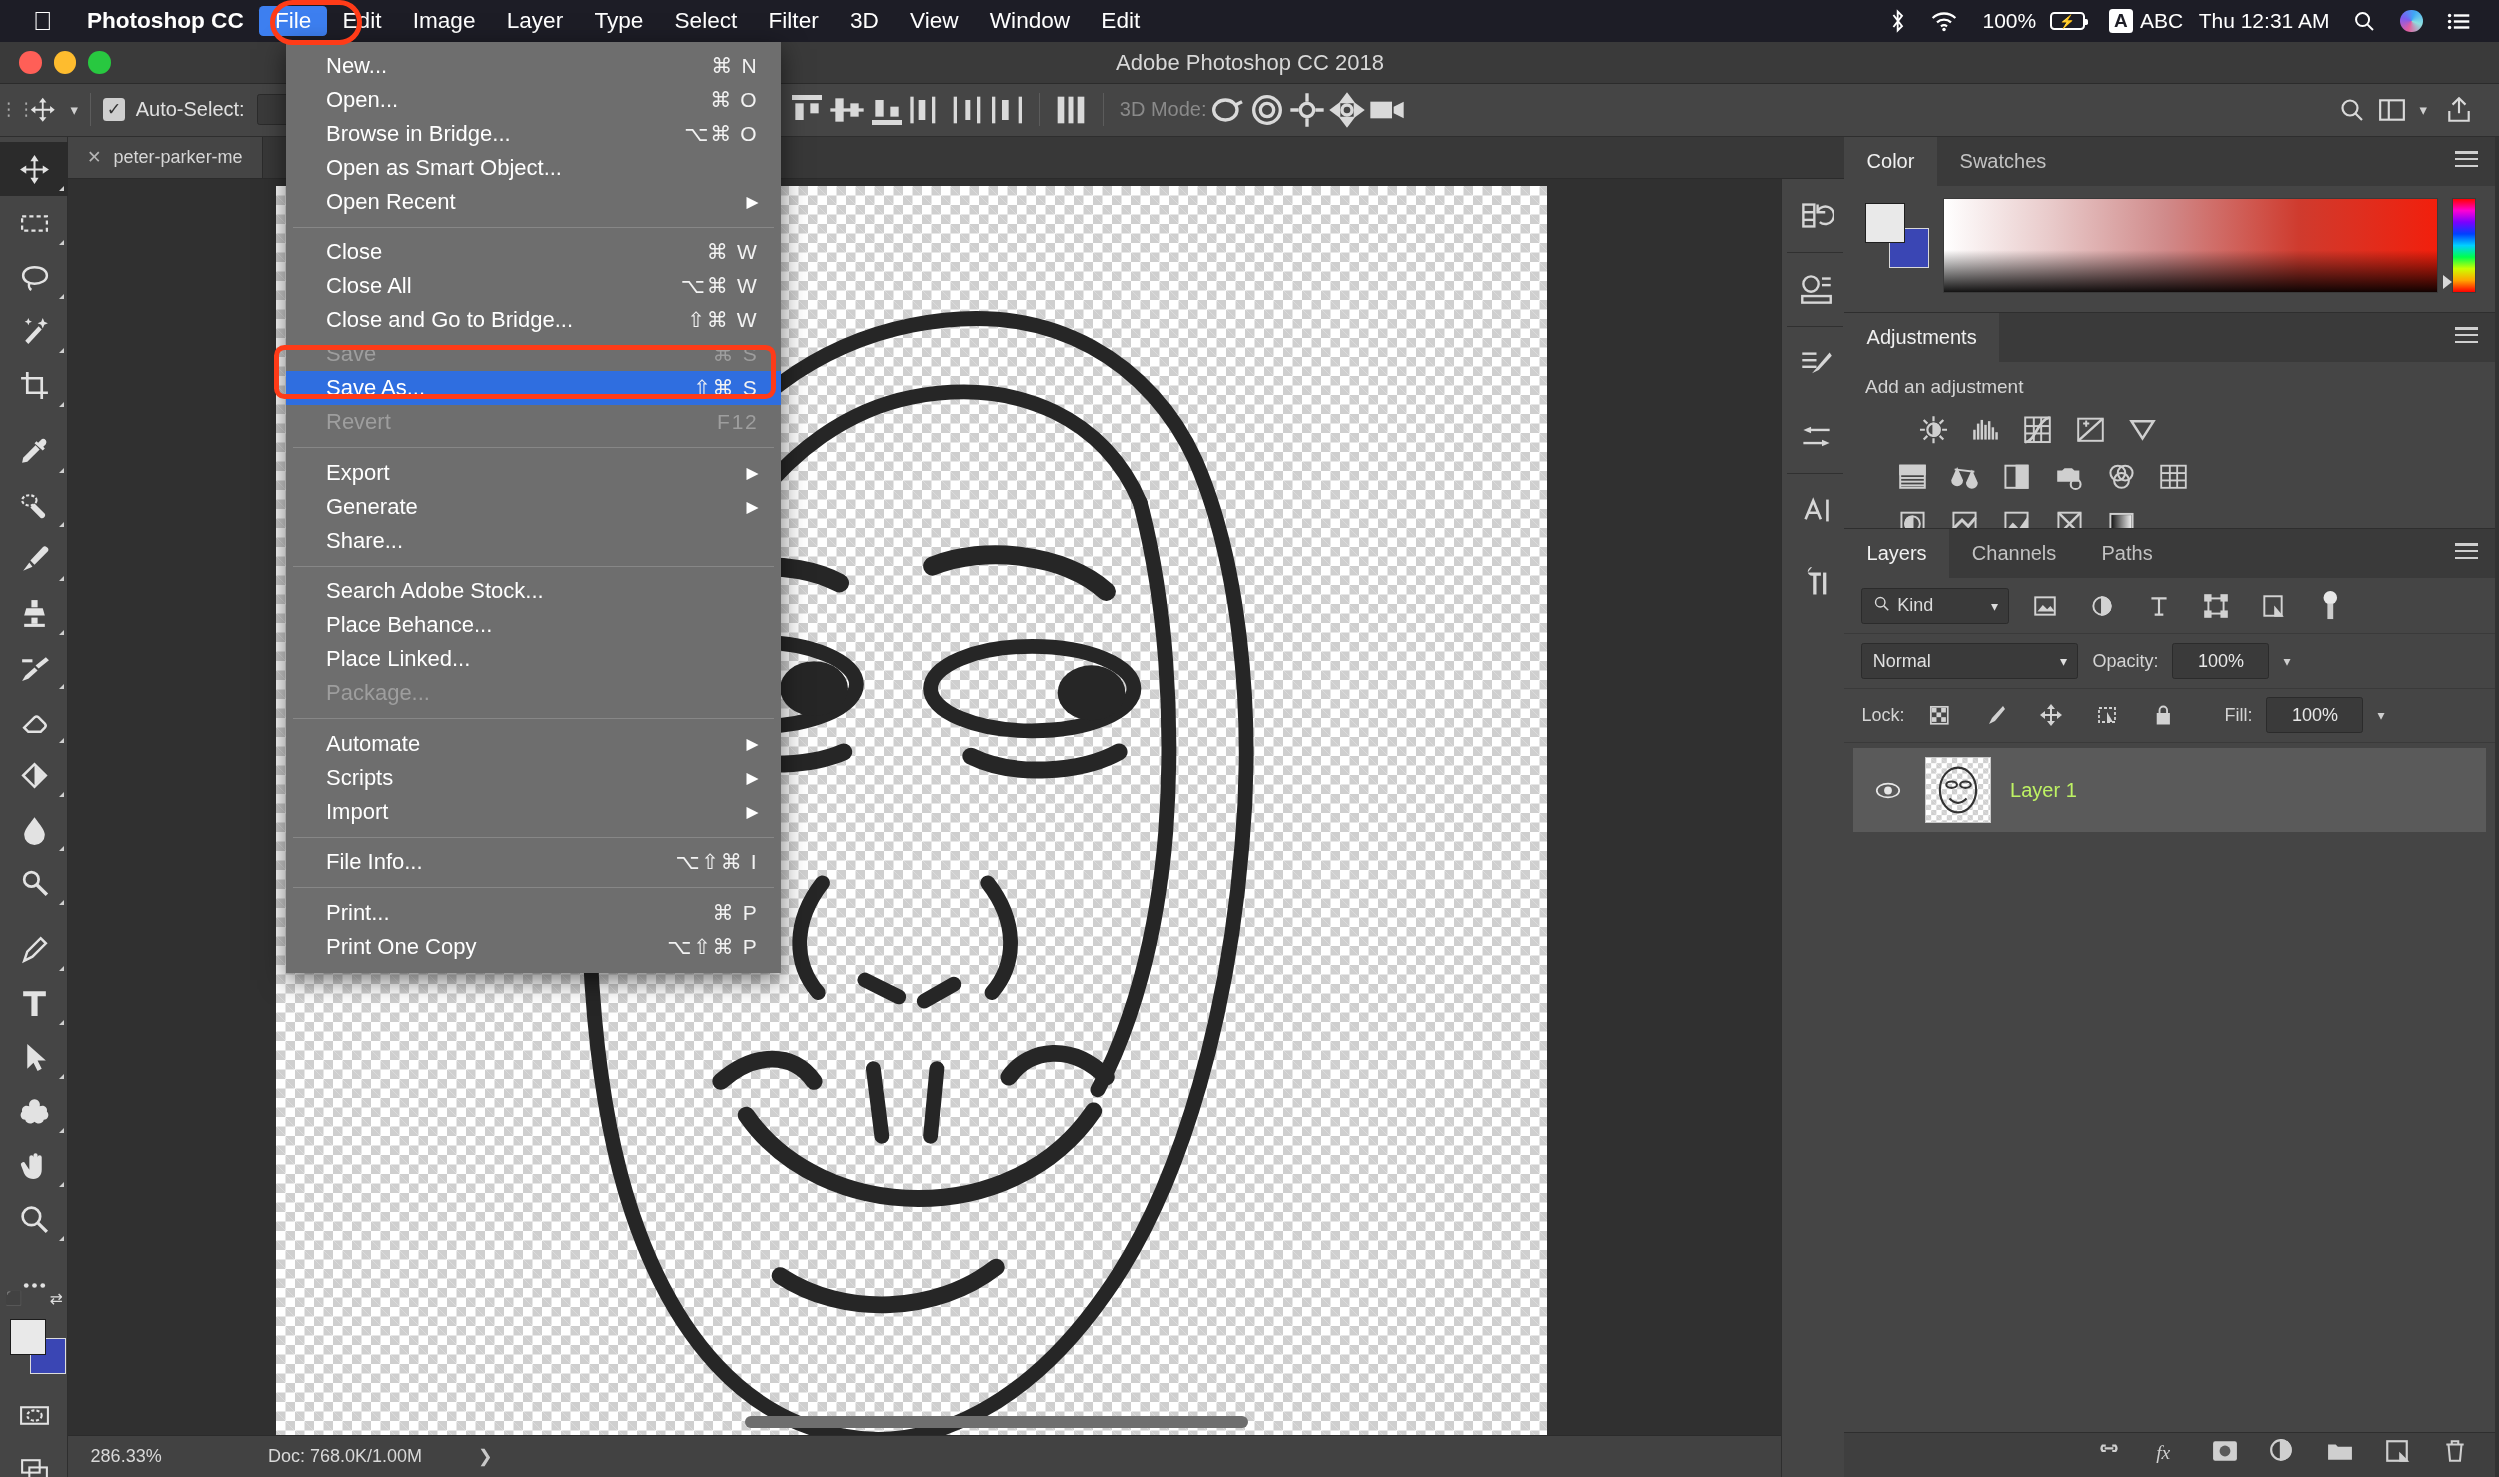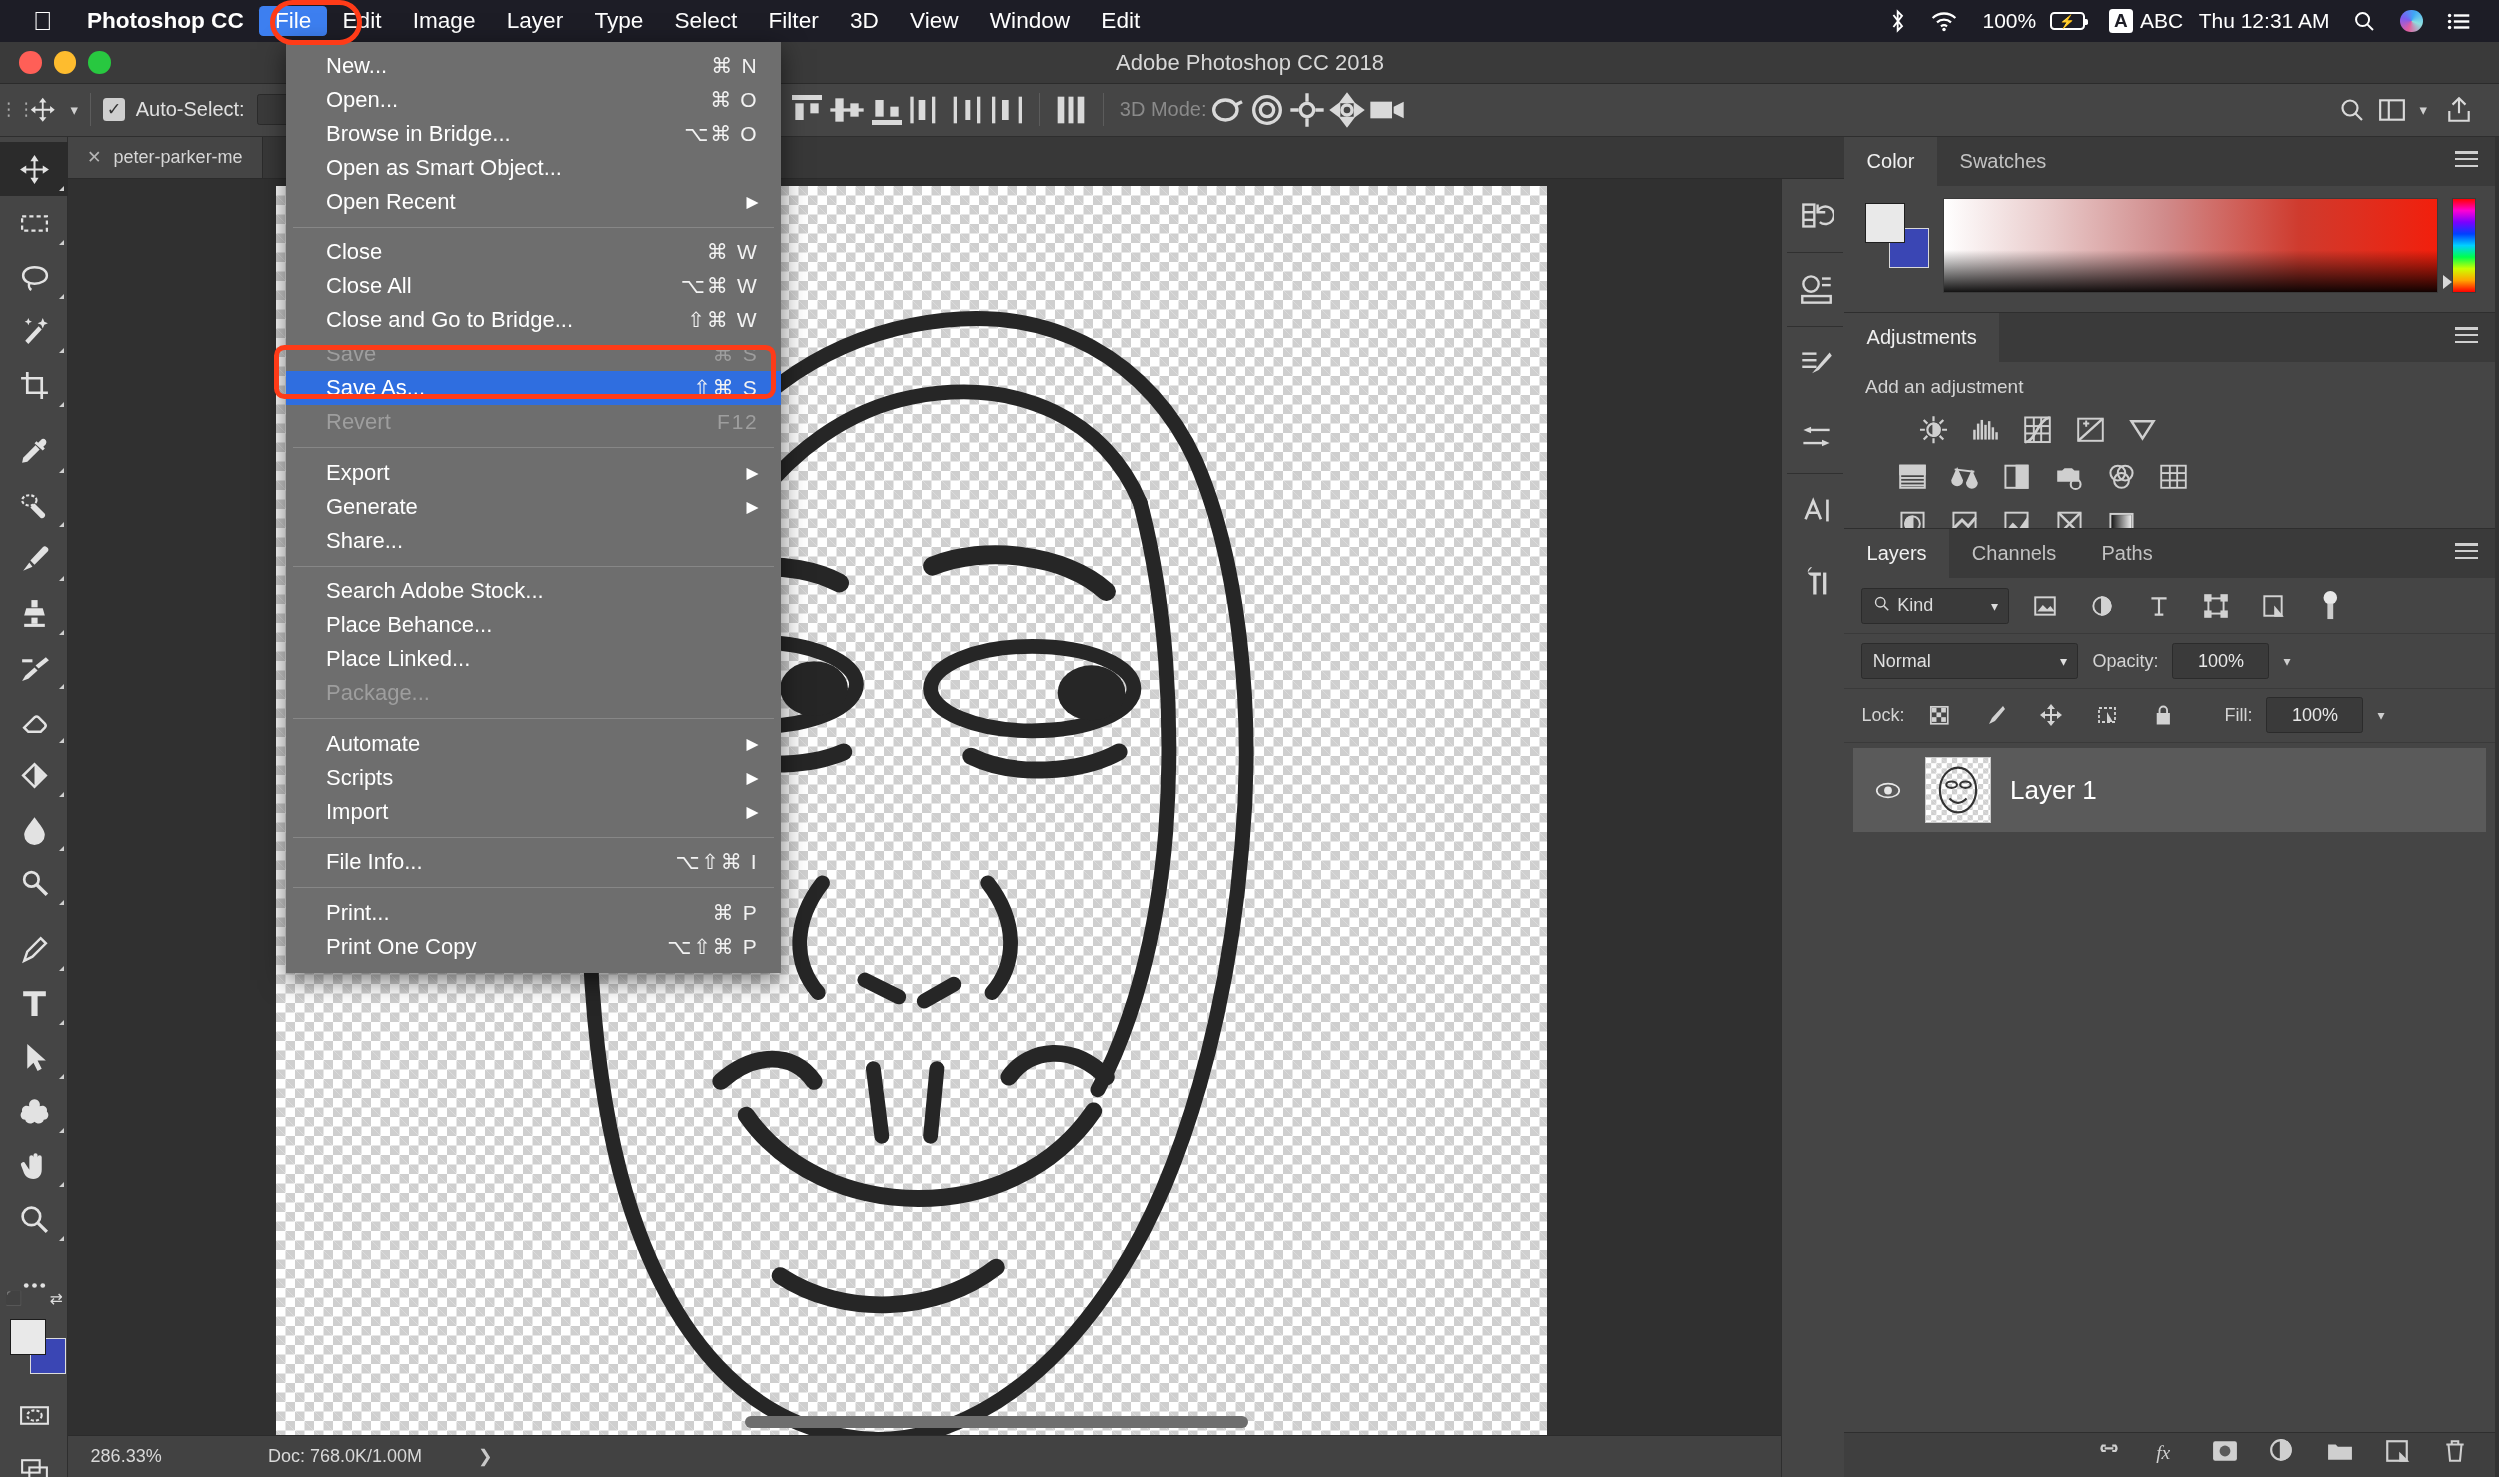"Layer 1" .lname { color: #ffffff -> #bef264; font-size: 26px -> 20px }
